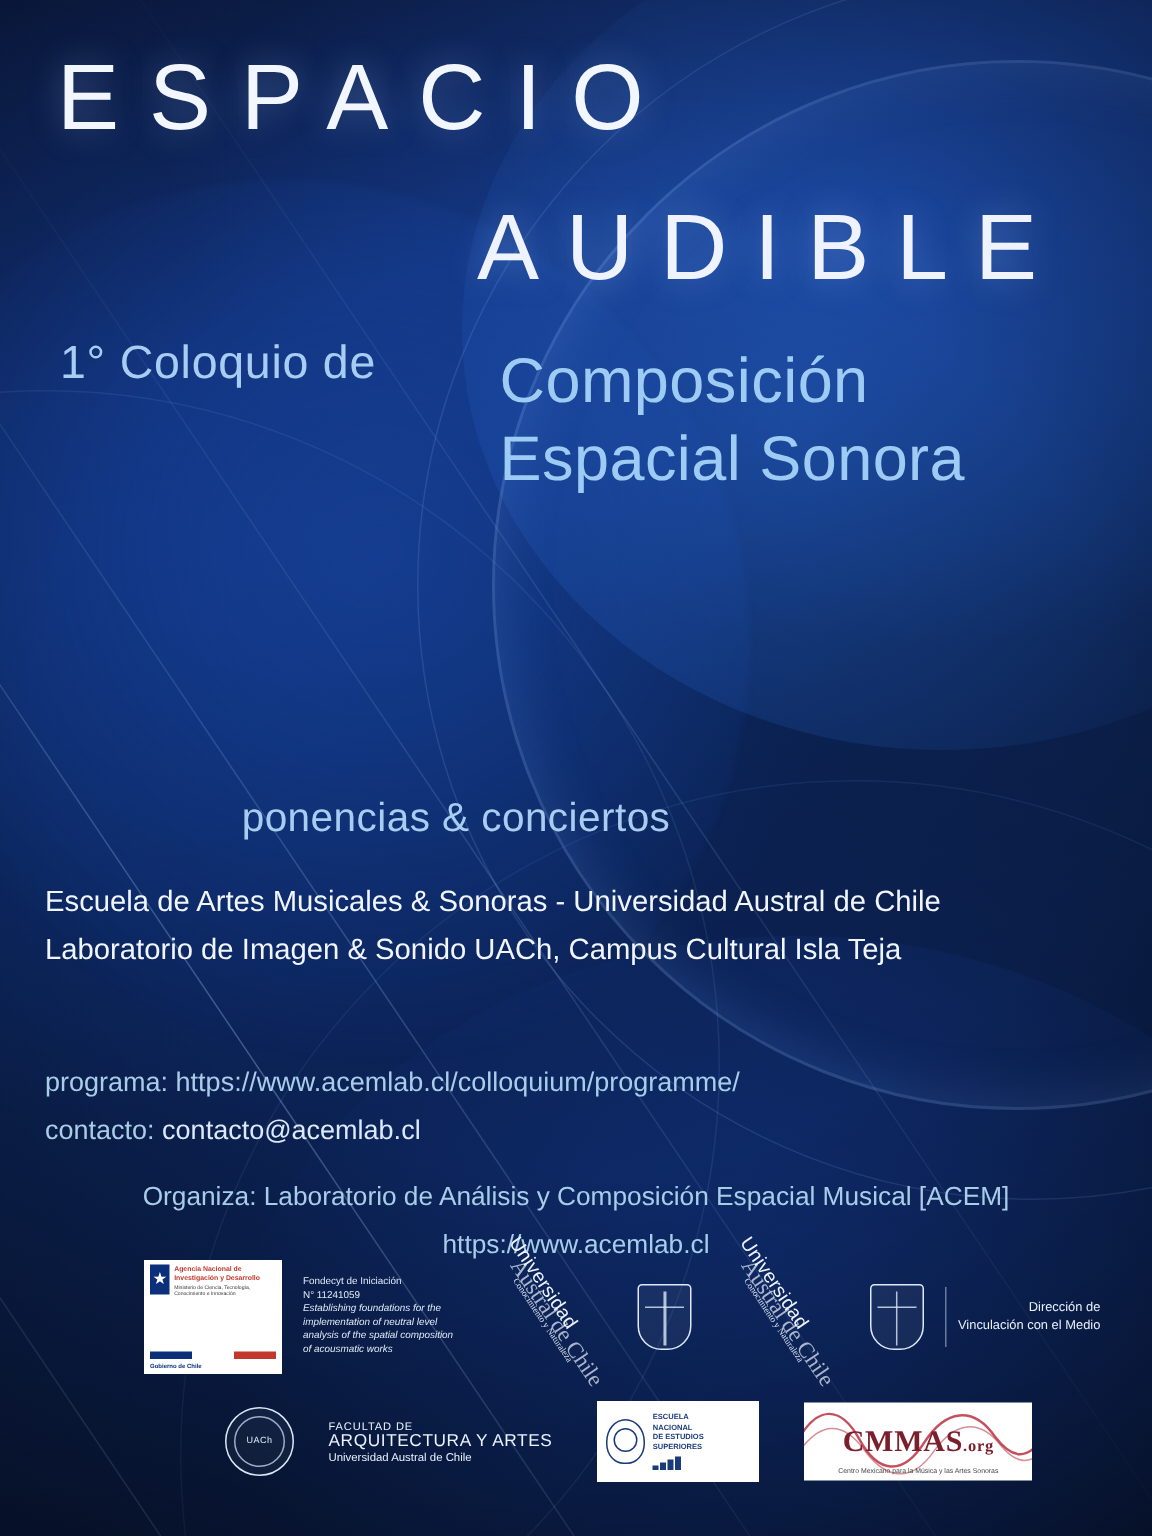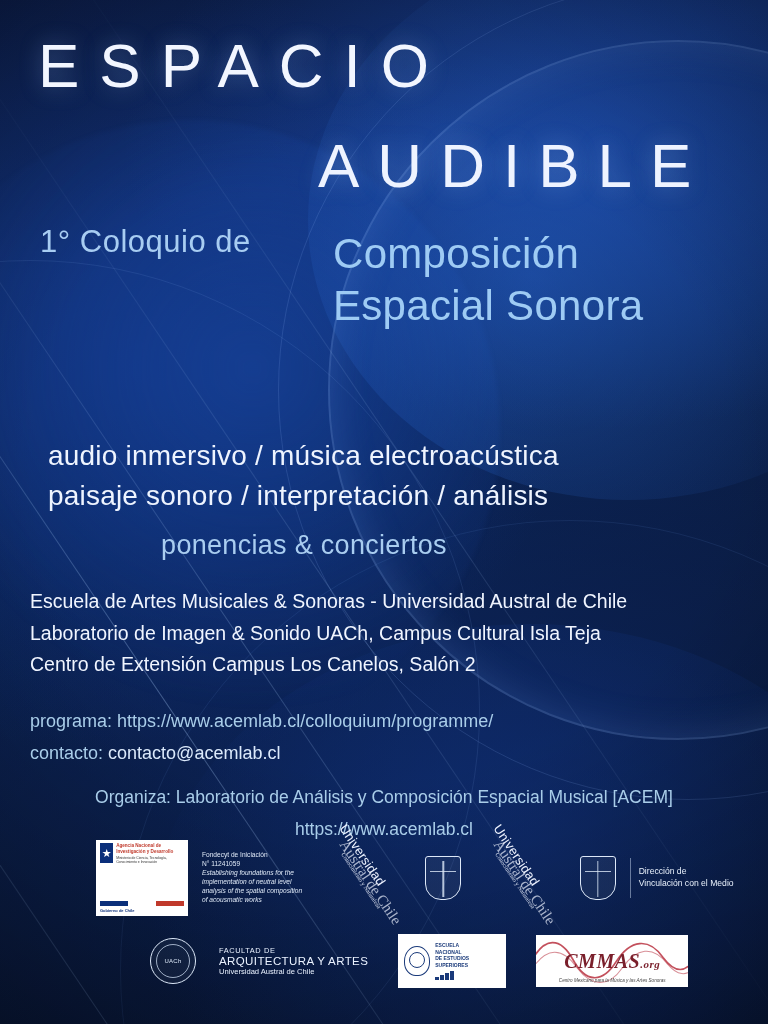"audio inmersivo / música electroacústica" div.t-topics { html: <div> <div>audio inmersivo / música electroacústica</div> <div>paisaje sonoro / interpretación / análisis</div> </div> -> none }
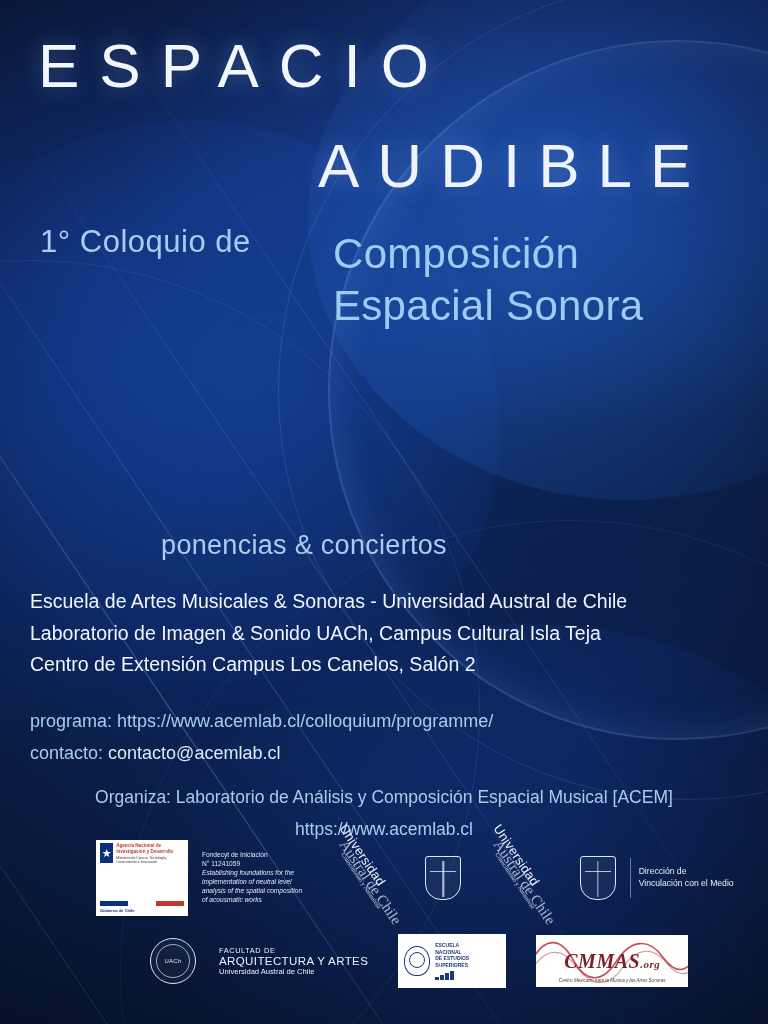"Centro de Extensión Campus Los" div { html: <div>Centro de Extensión Campus Los Canelos, Salón 2</div> -> none }
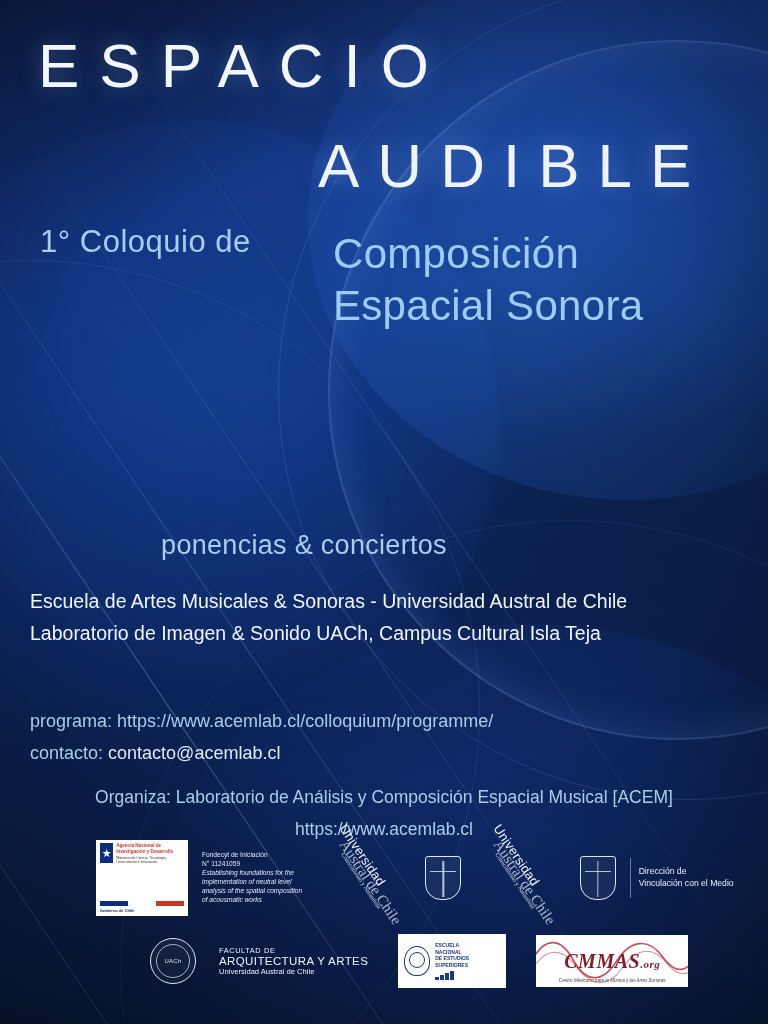"Dirección de" .dvm { text-align: none -> right }
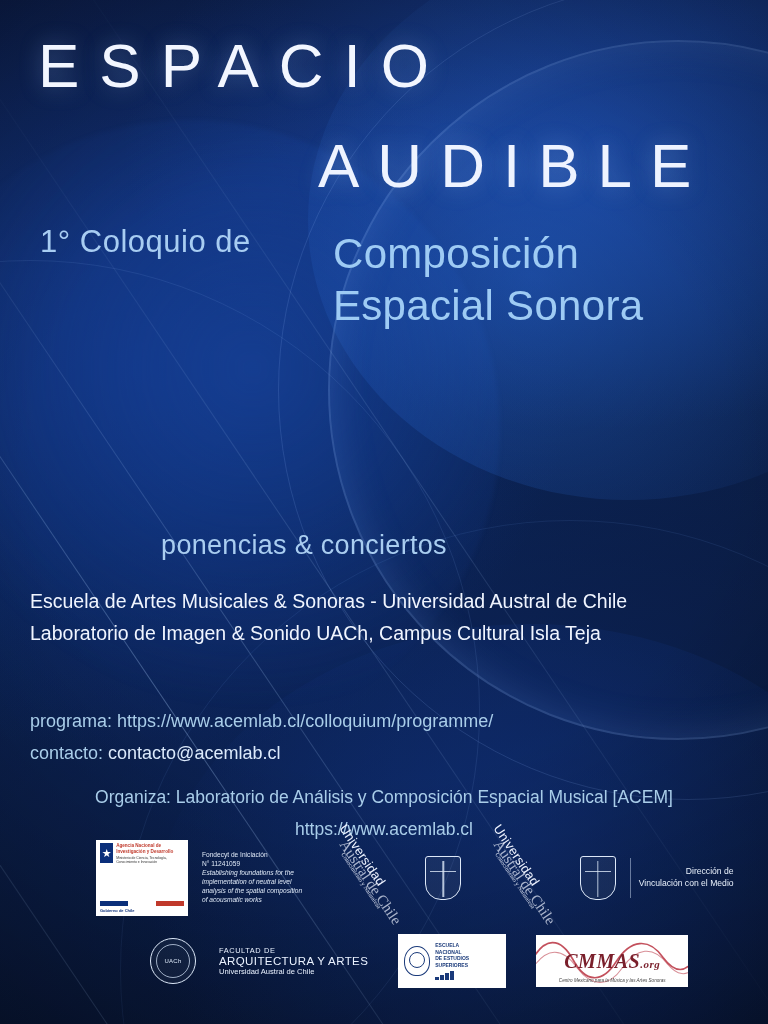"CMMAS.org" .cmmas { font-style: italic -> none }
